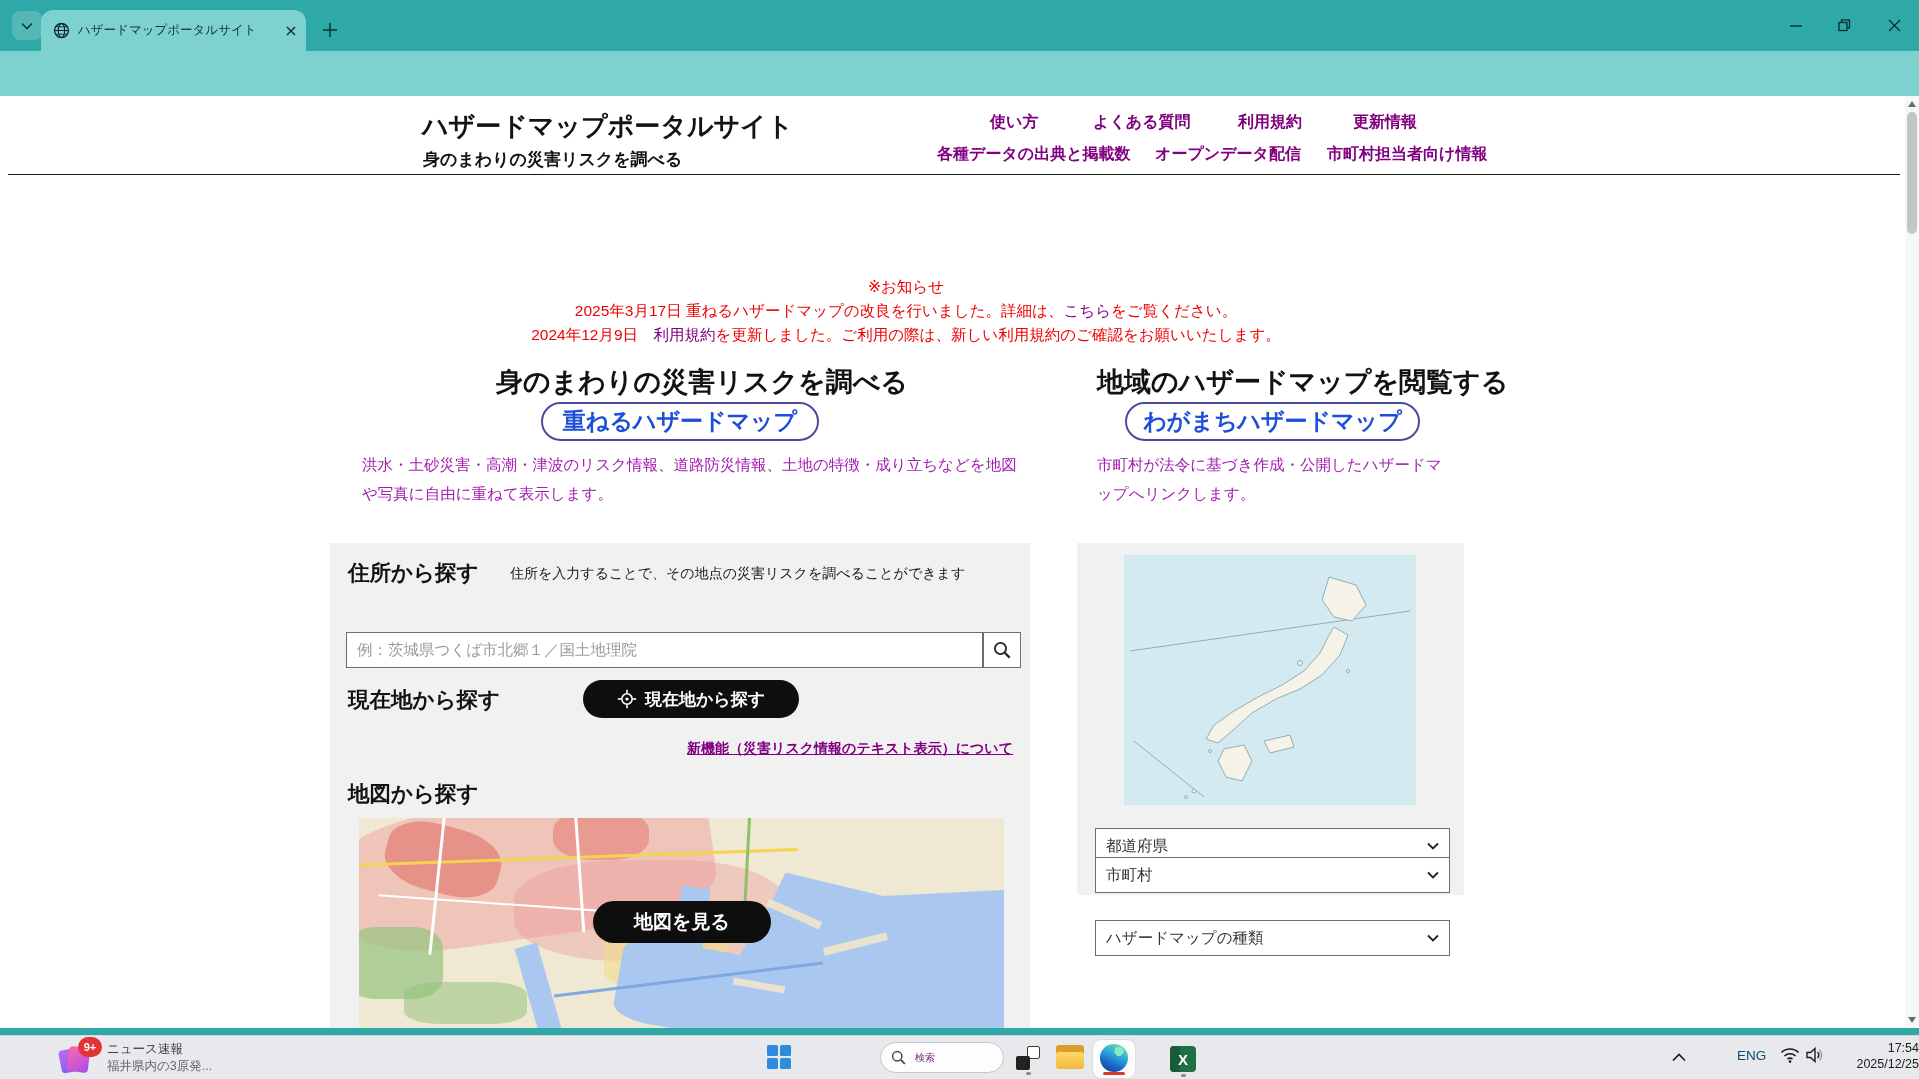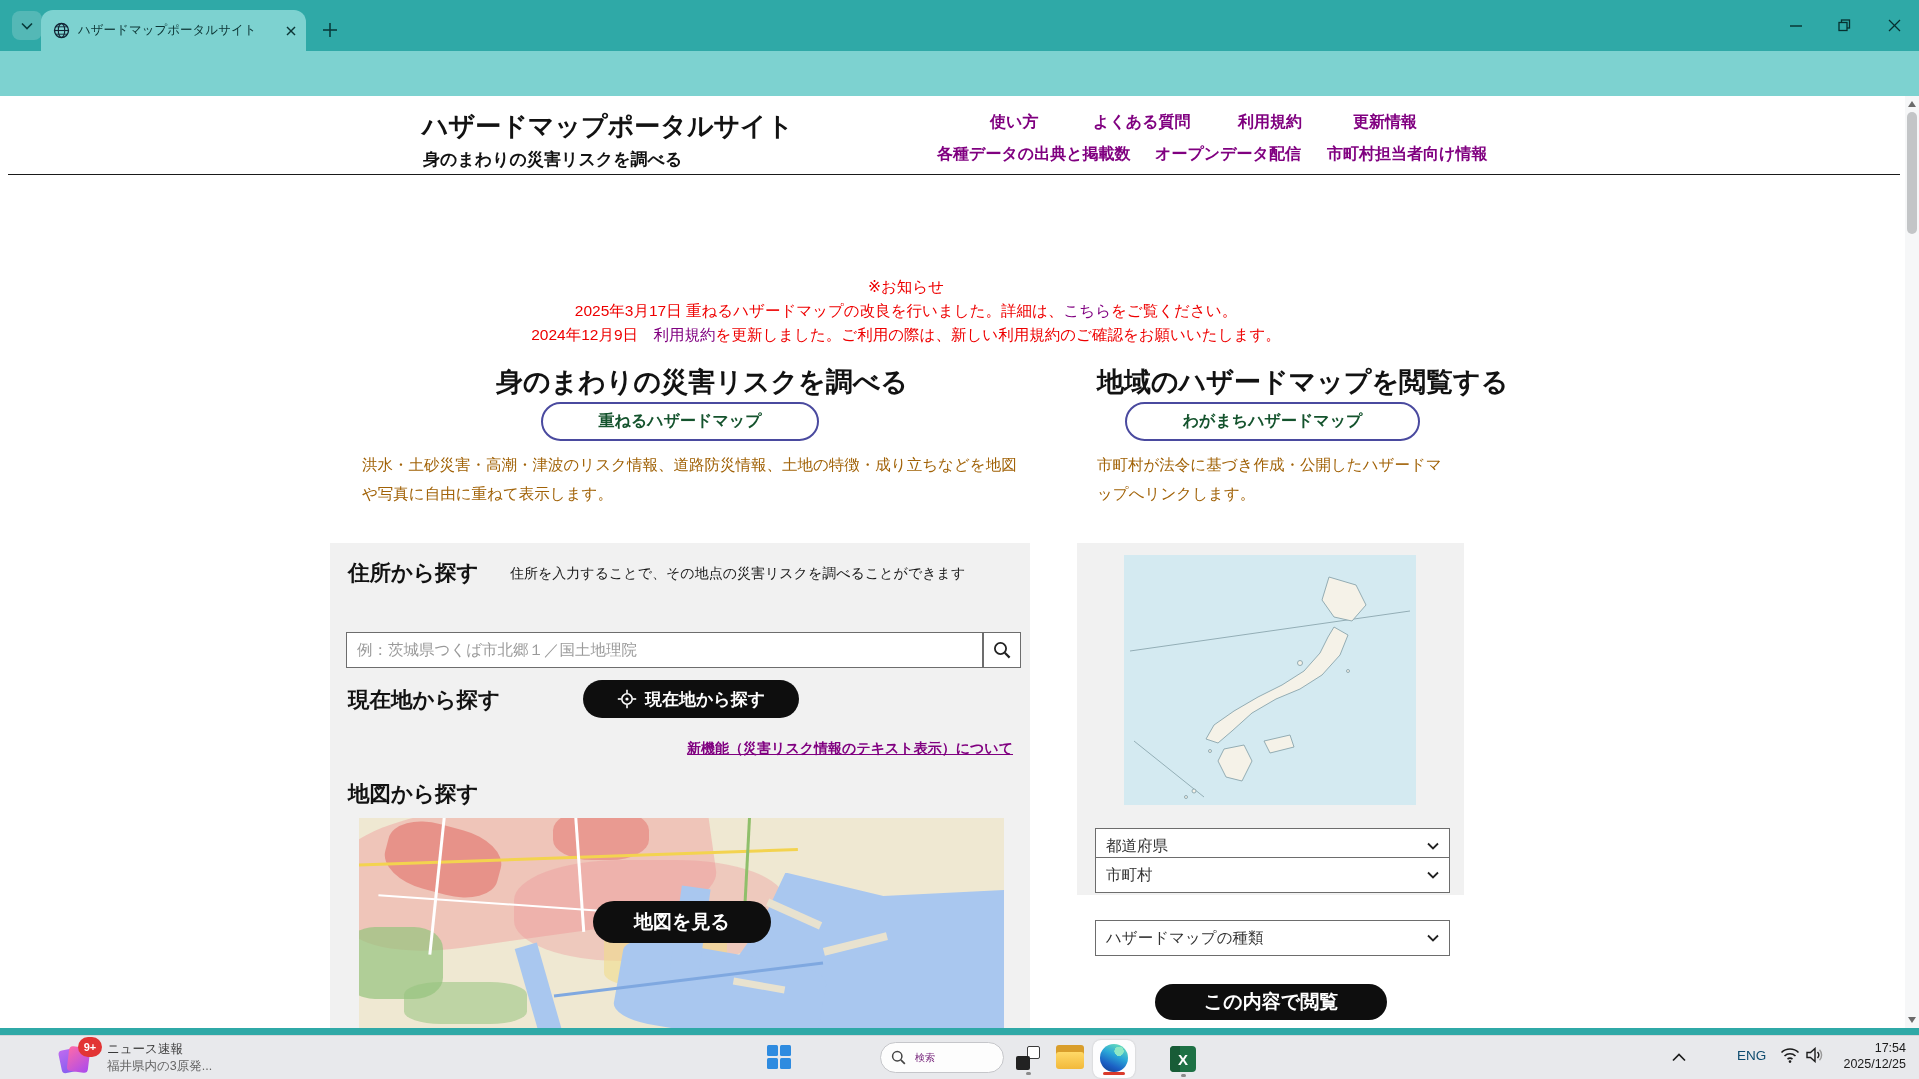"重ねるハザードマップ" .intro-pill { color: #14532d -> #1d4ed8; font-size: 16px -> 23px }
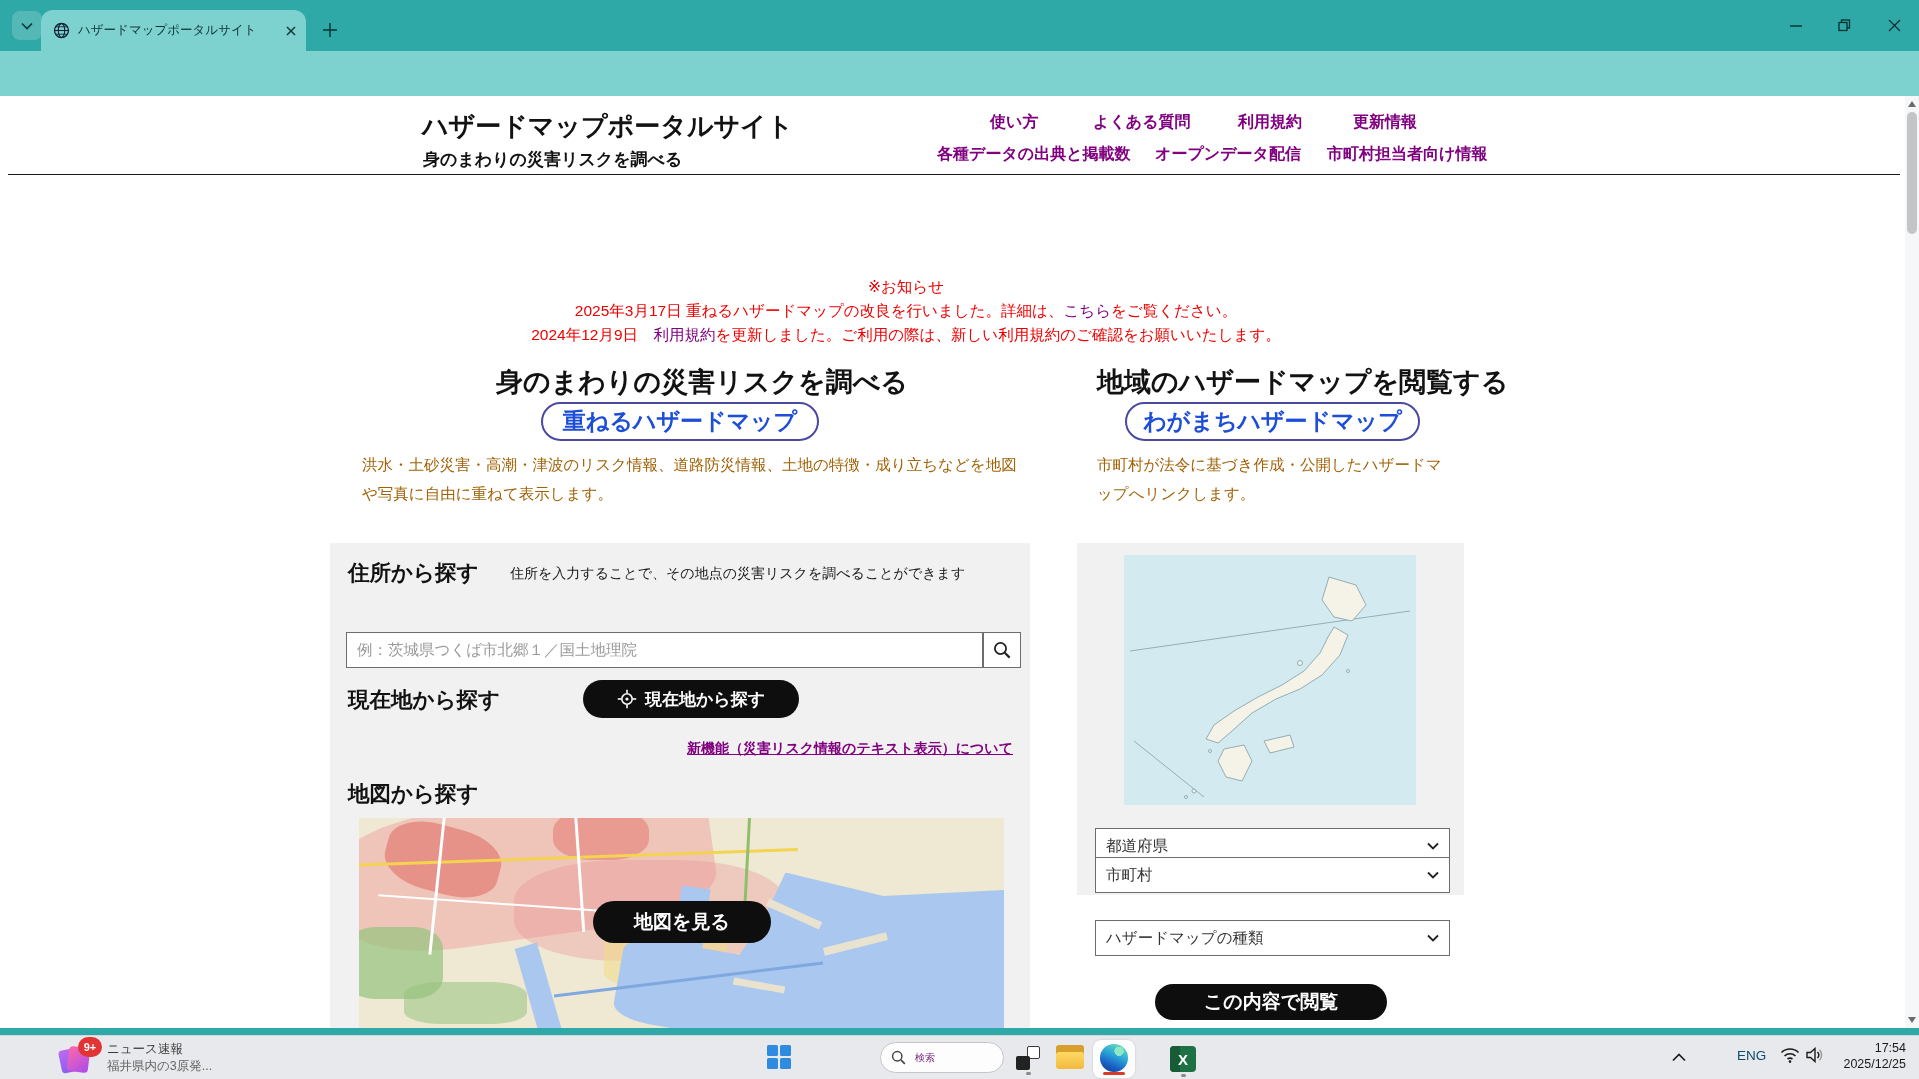"洪水・土砂災害・高潮・津波のリスク情報、道路防災情報、土地の特徴・成り立ちなどを" .intro-desc { color: #a16207 -> #a21caf }
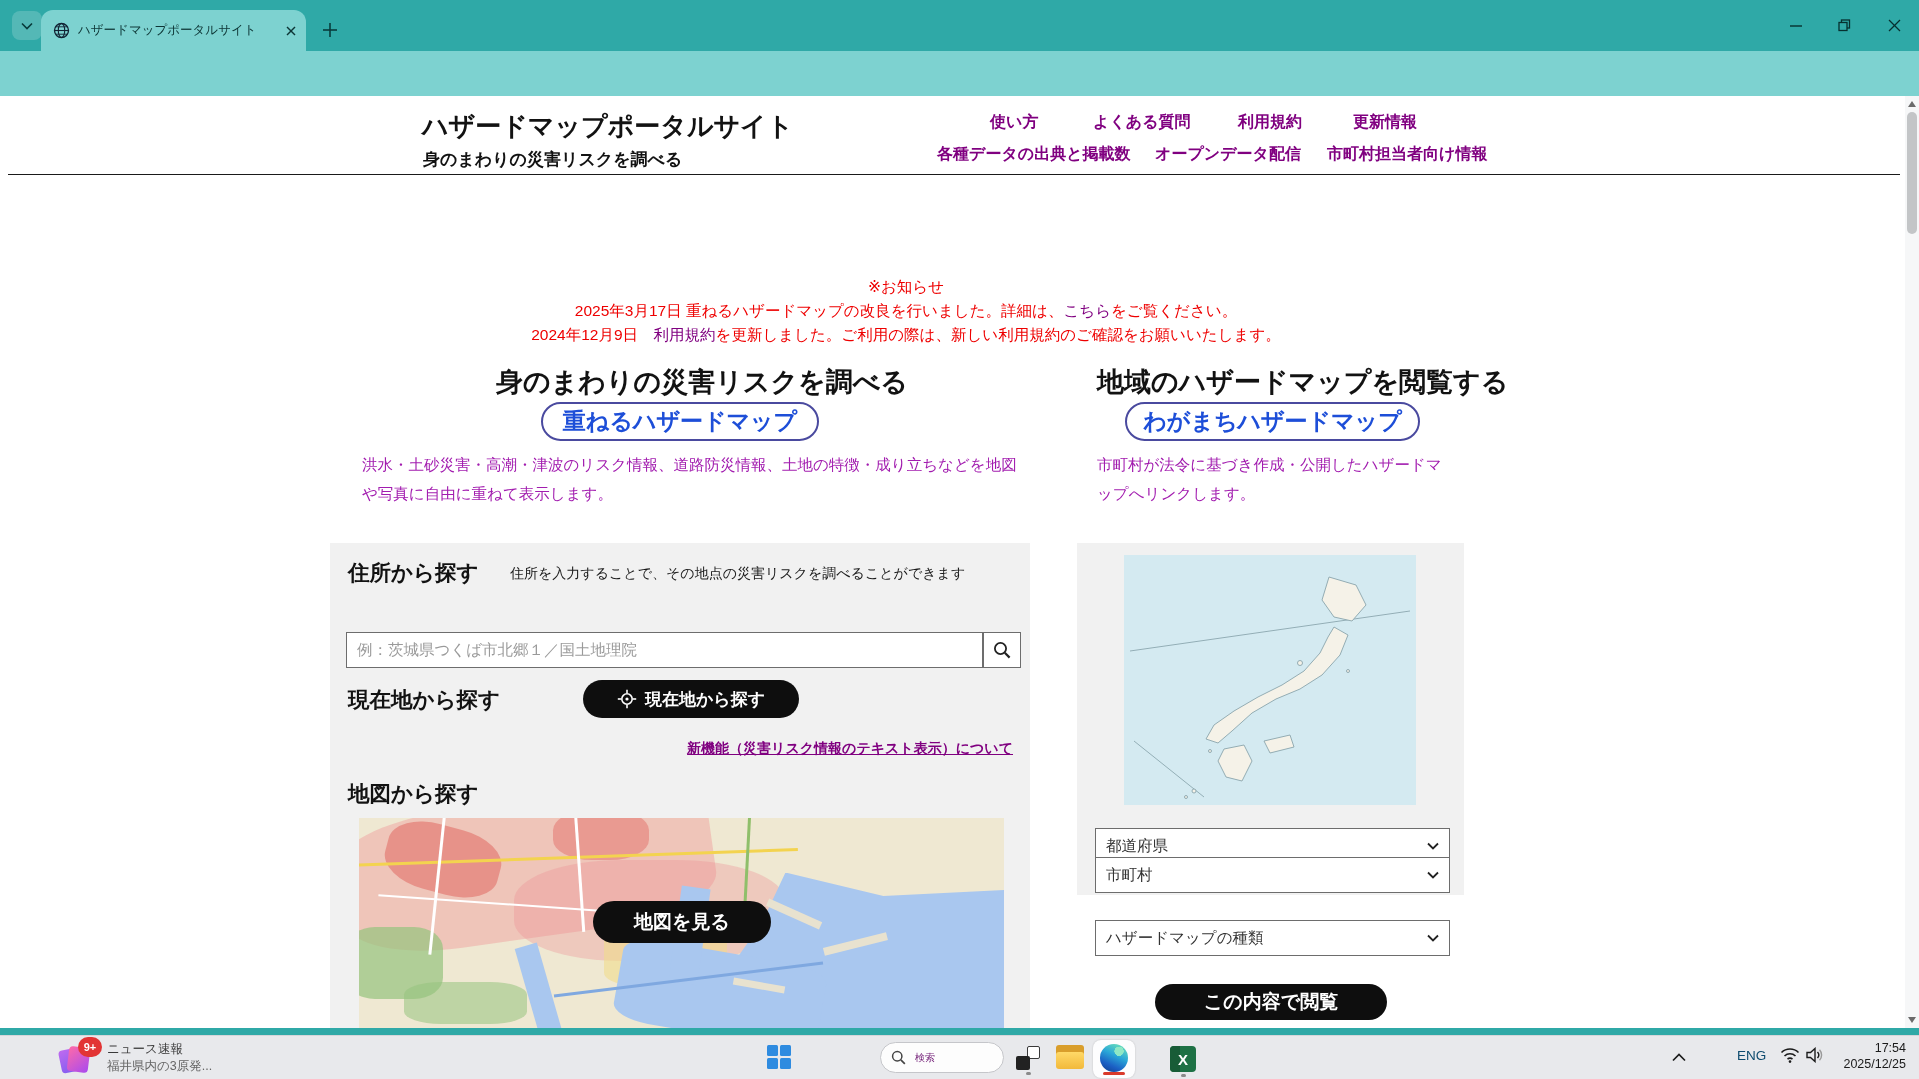"この内容で閲覧" div.black-pill { html: <div> <span>この内容で閲覧</span> </div> -> none }
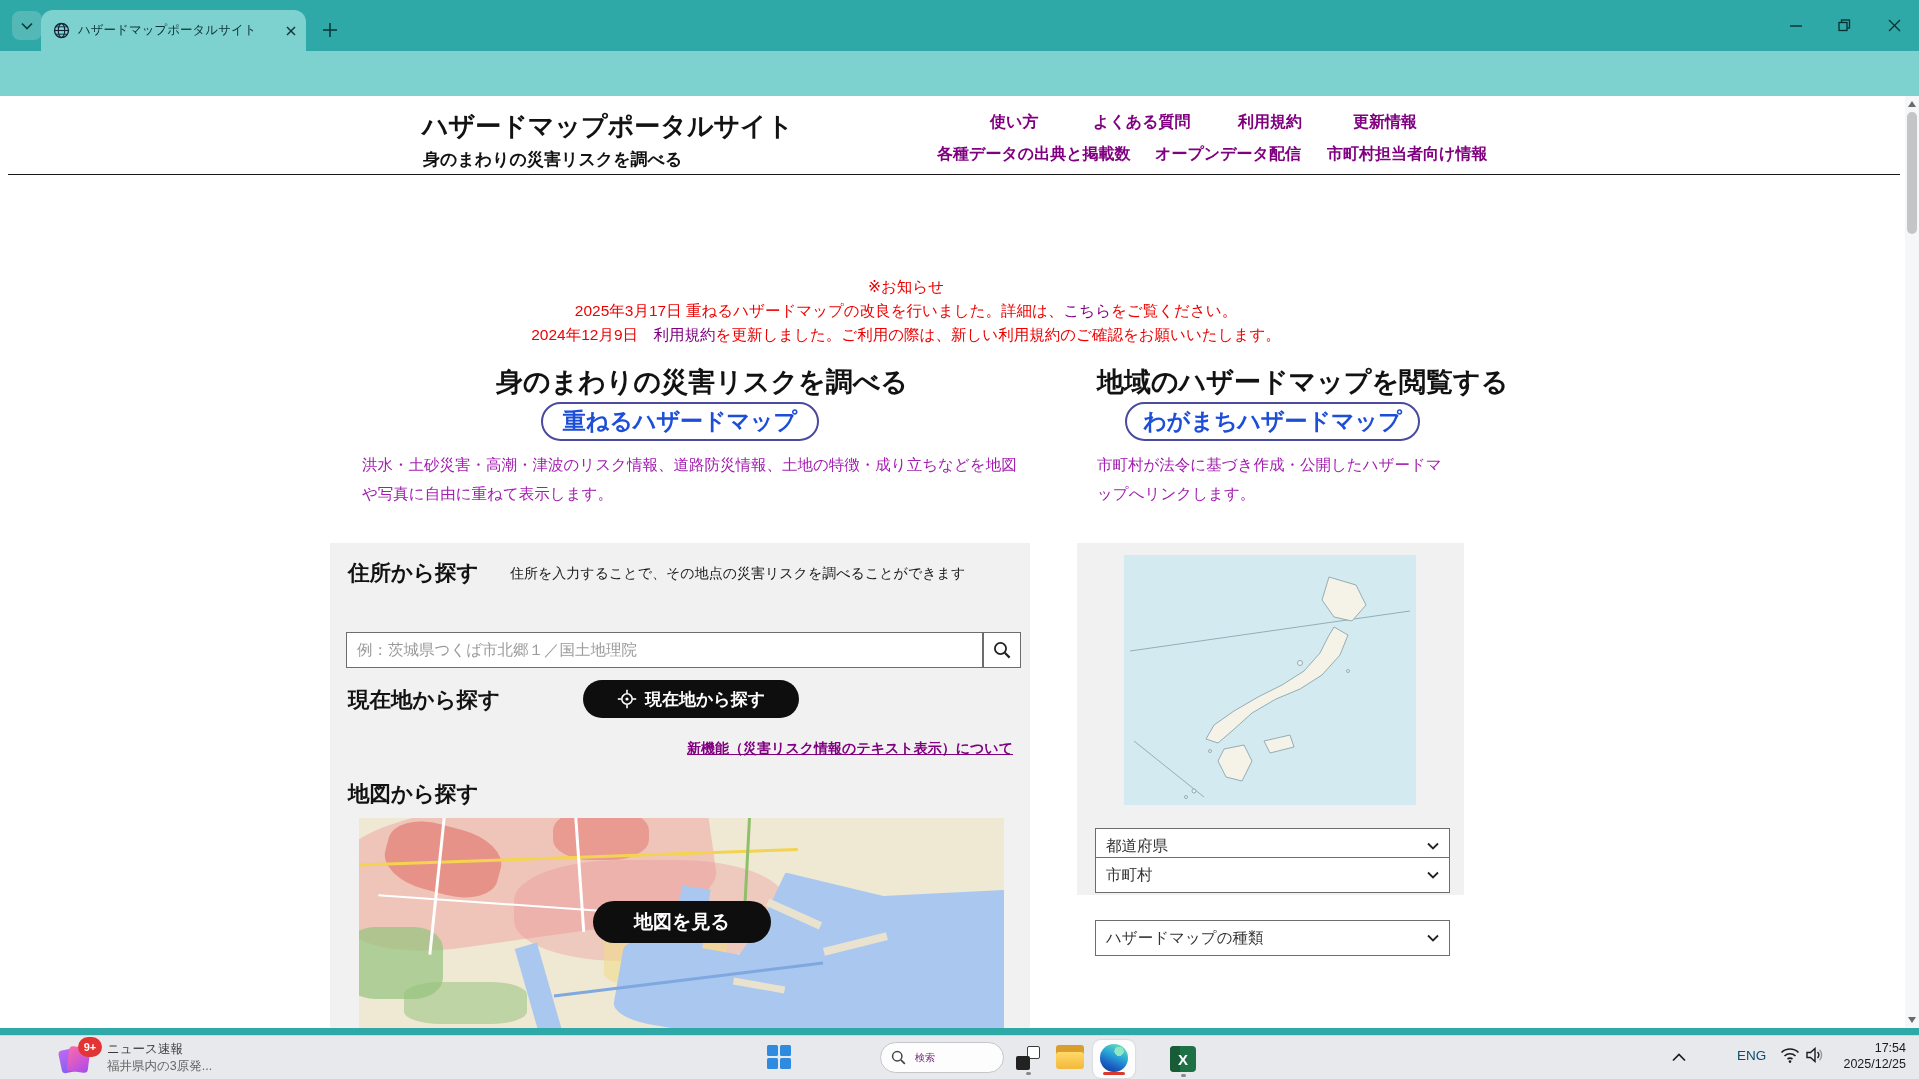"17:54" .clock { right: 13px -> 0 }
